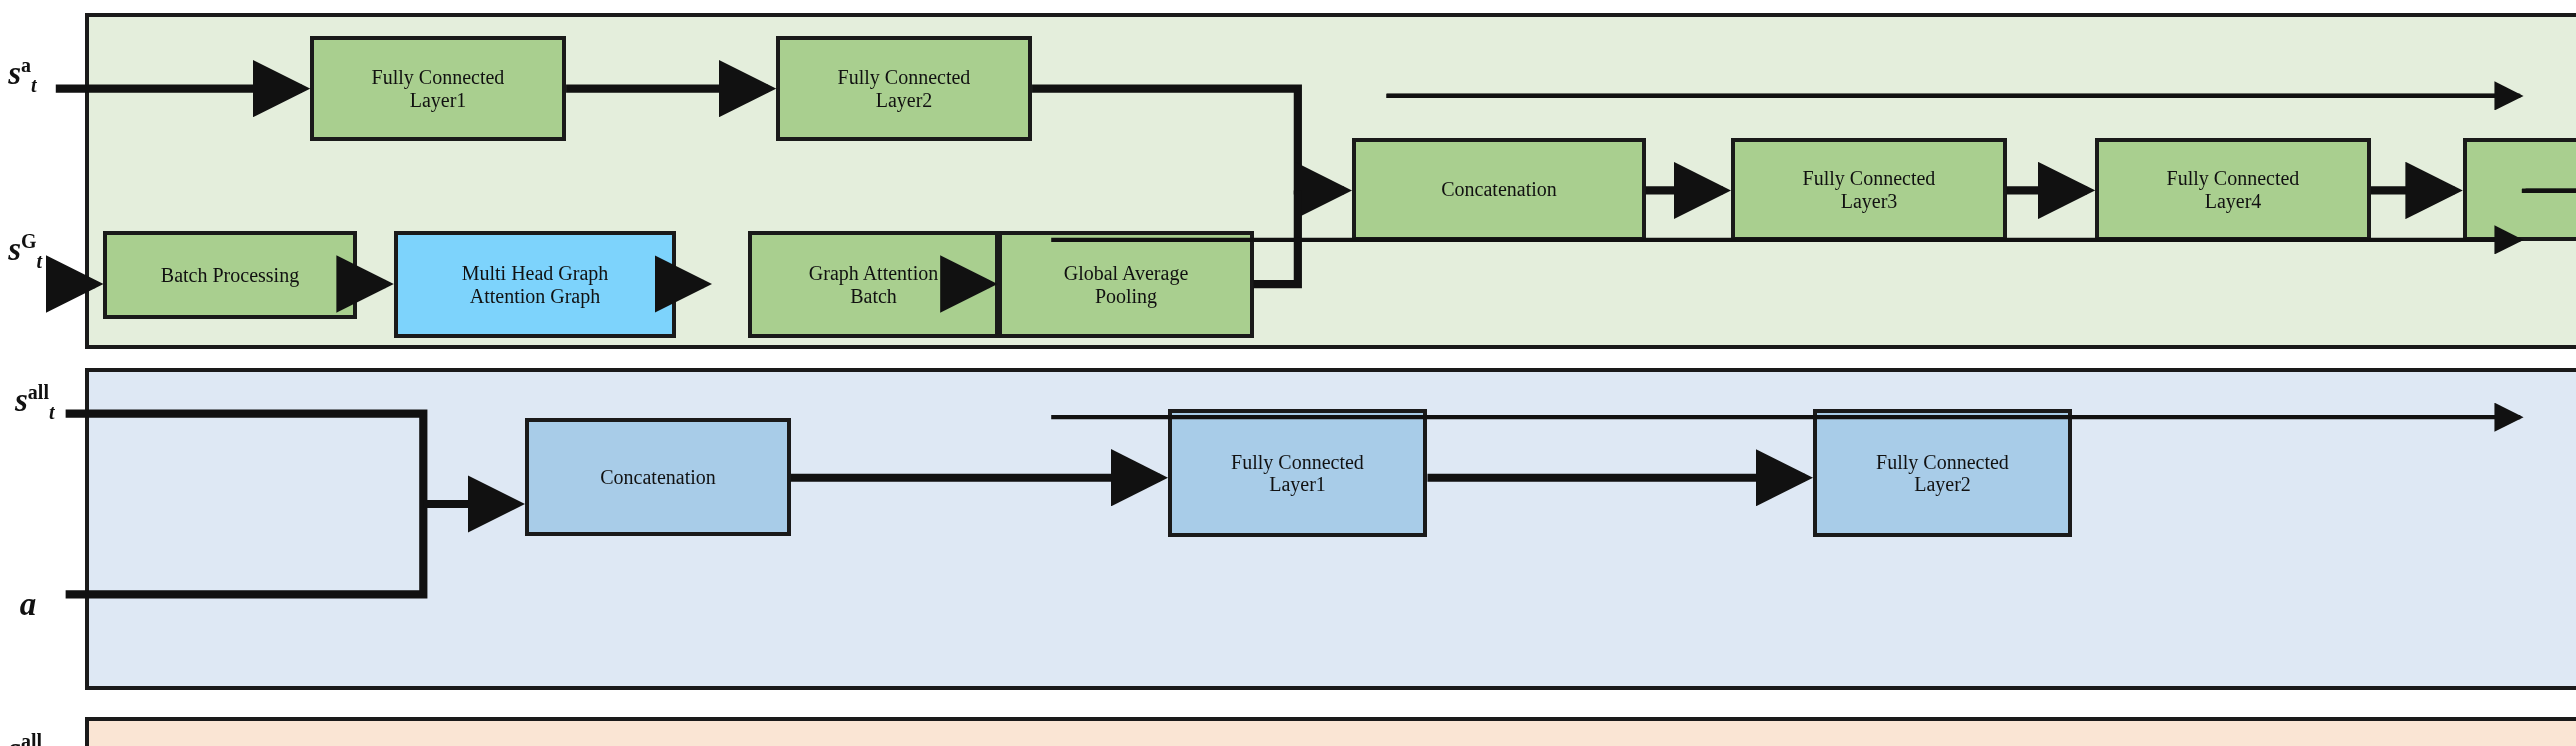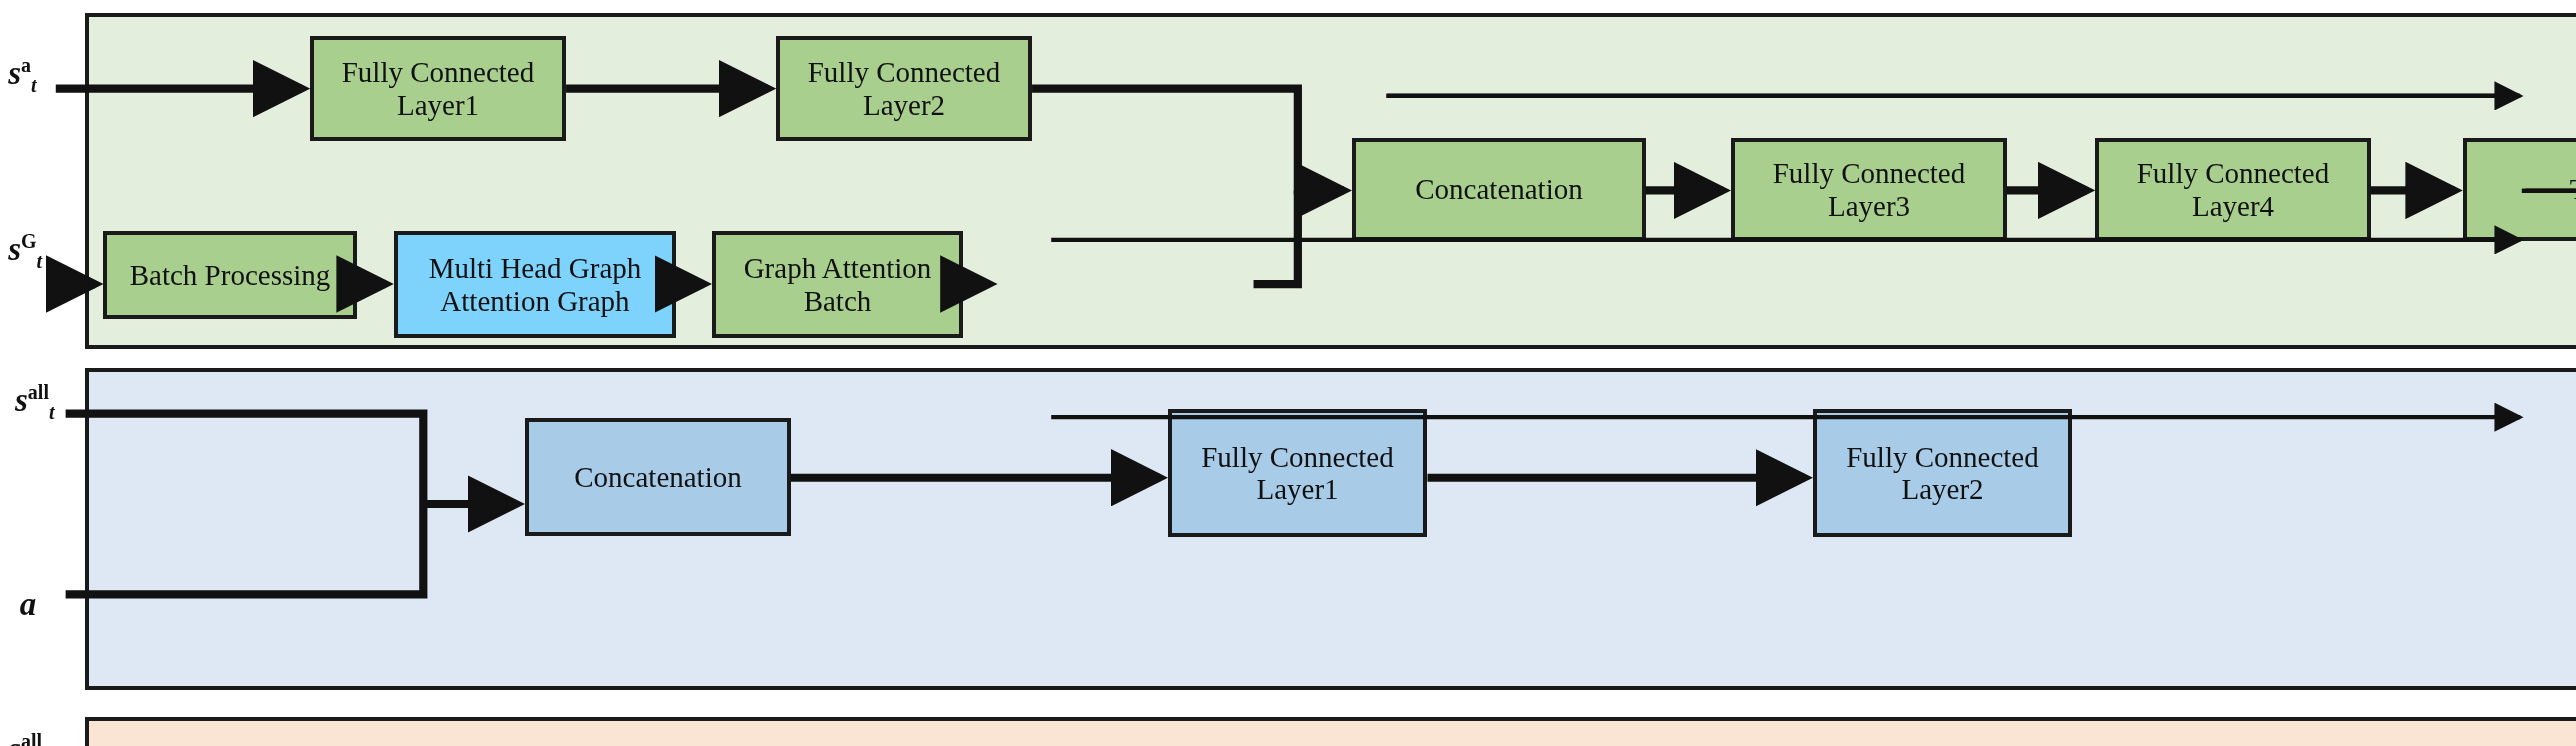"Fully Connected" .node { font-size: 29px -> 20px }
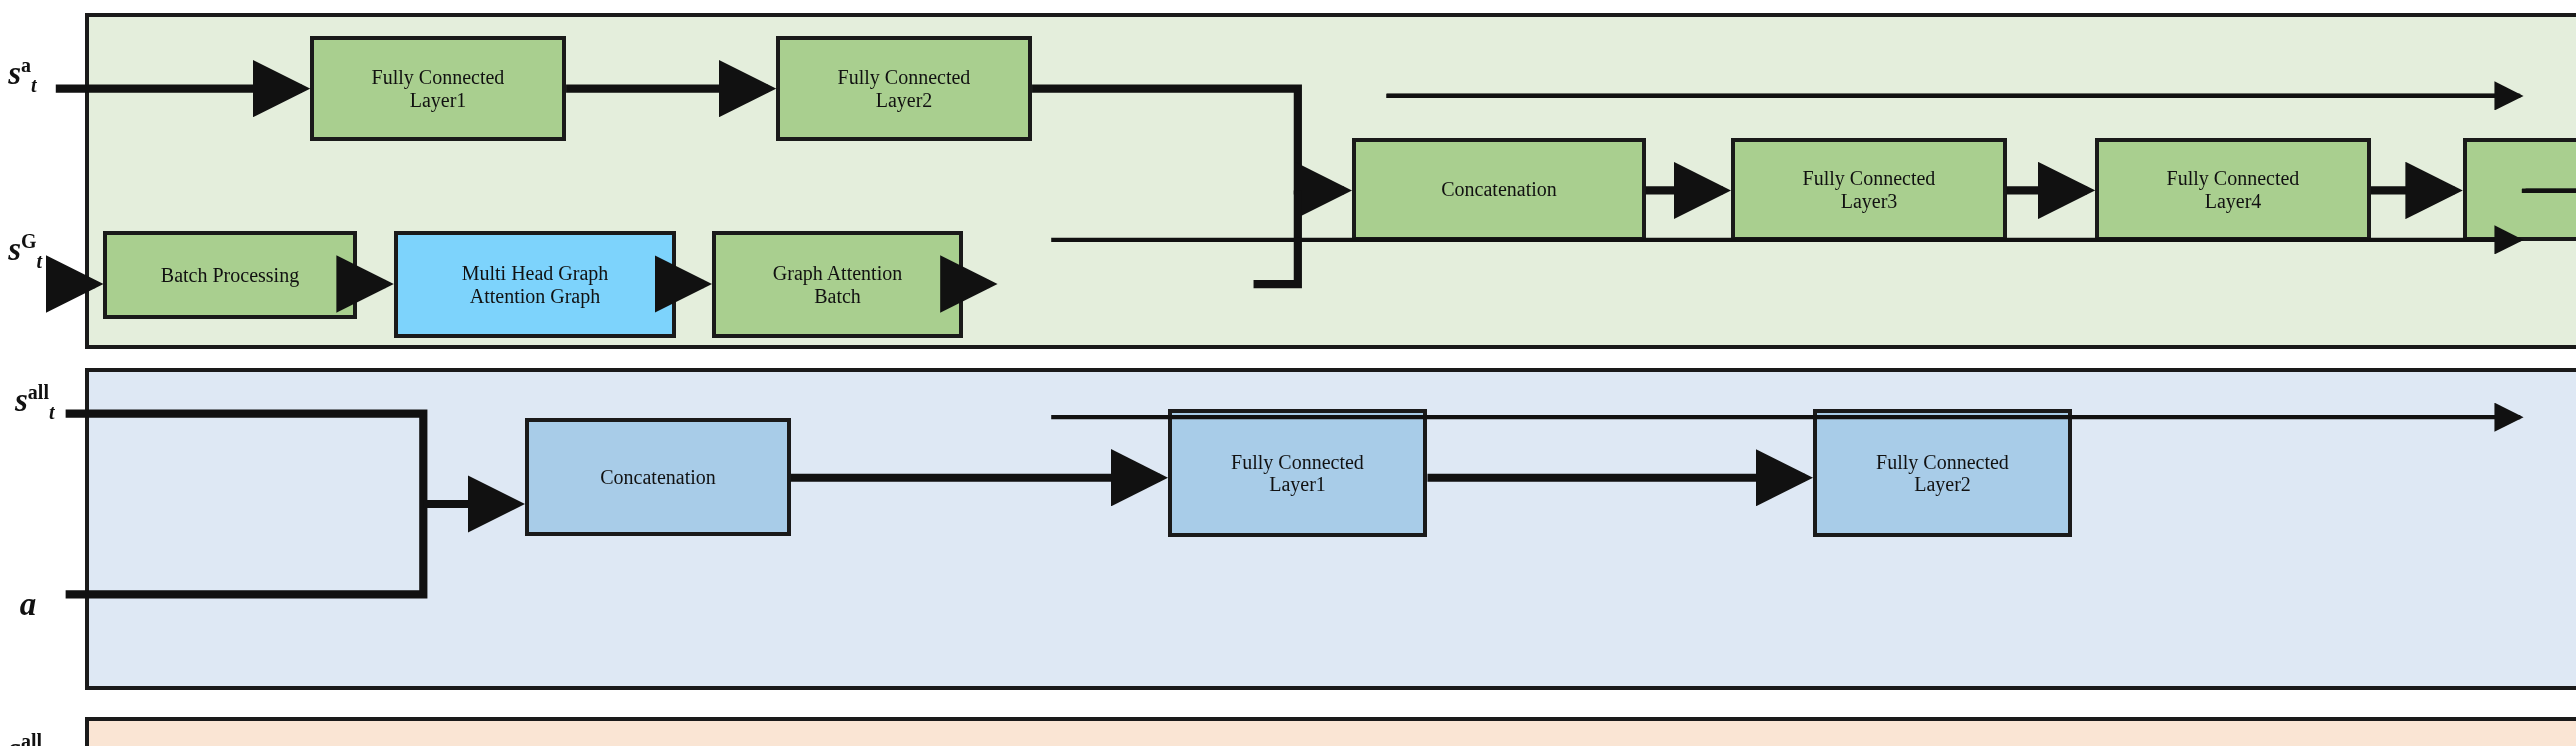"Graph Attention" div.node { left: 712px -> 748px }
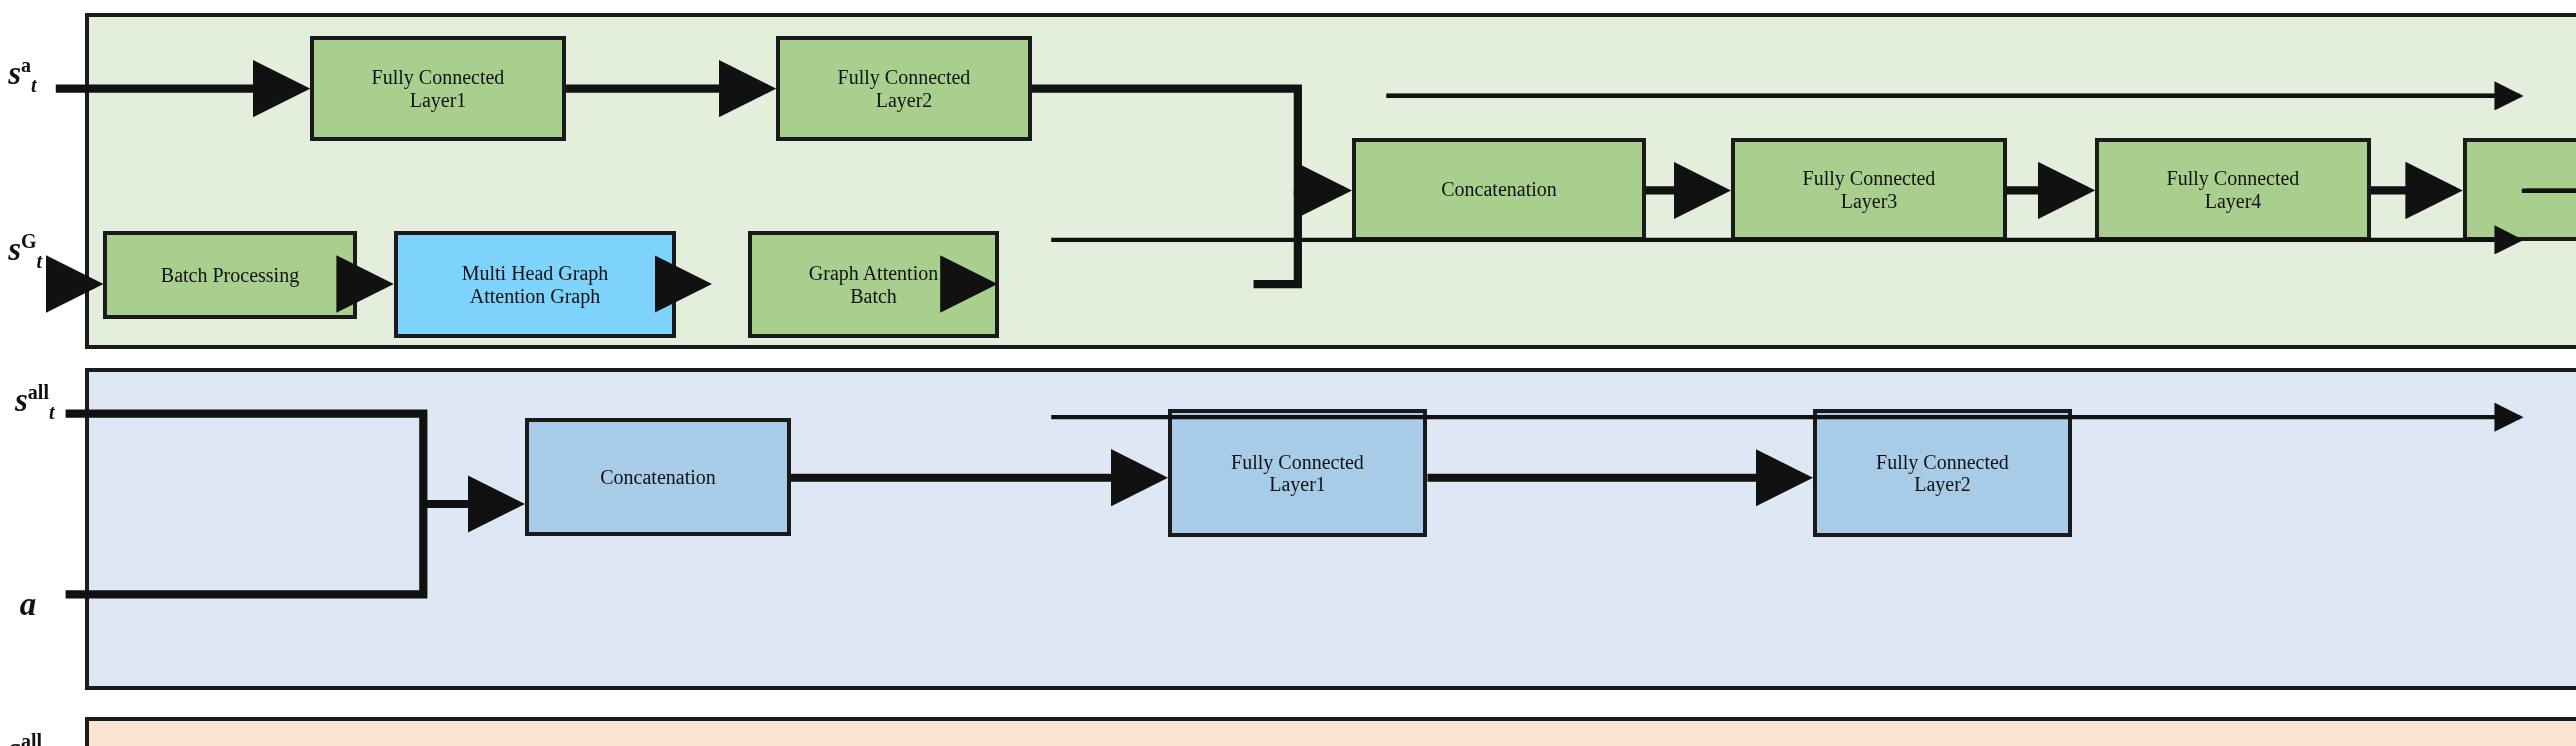"Global Average" div.node { html: none -> <div> <div> <span>Global Average</span> <span>Pooling</span> </div> </div> }
